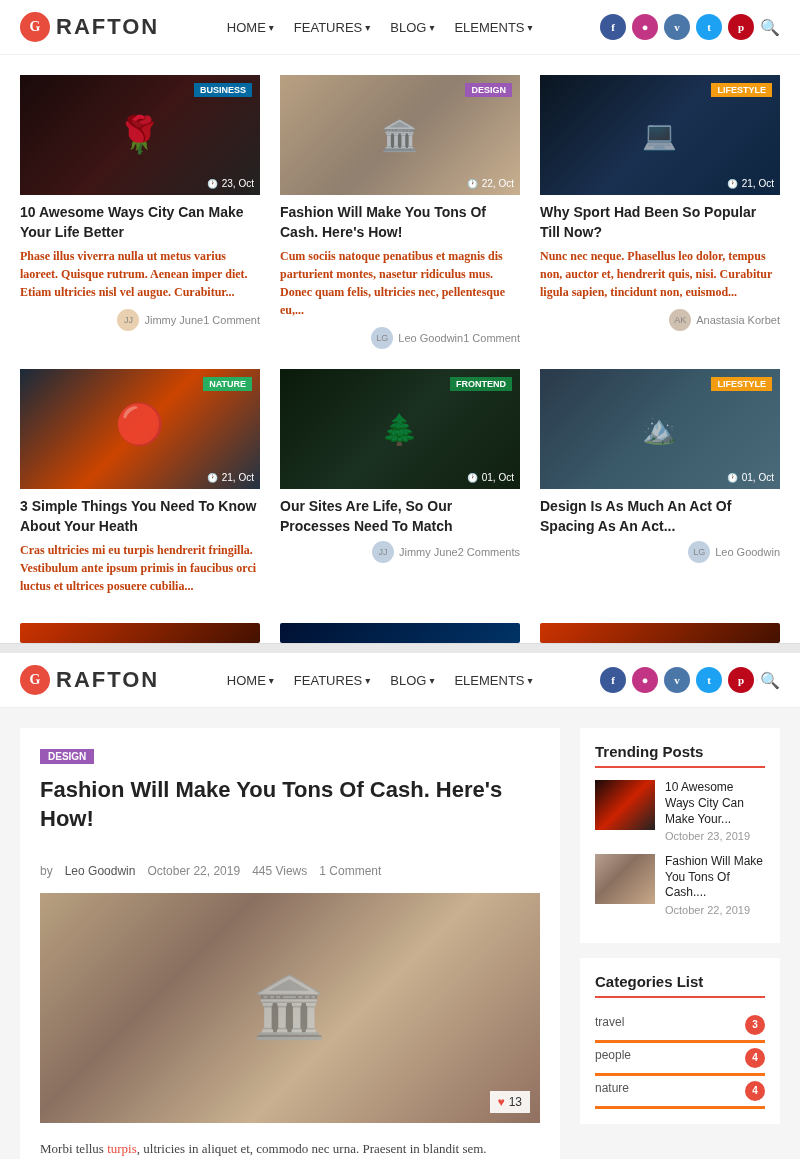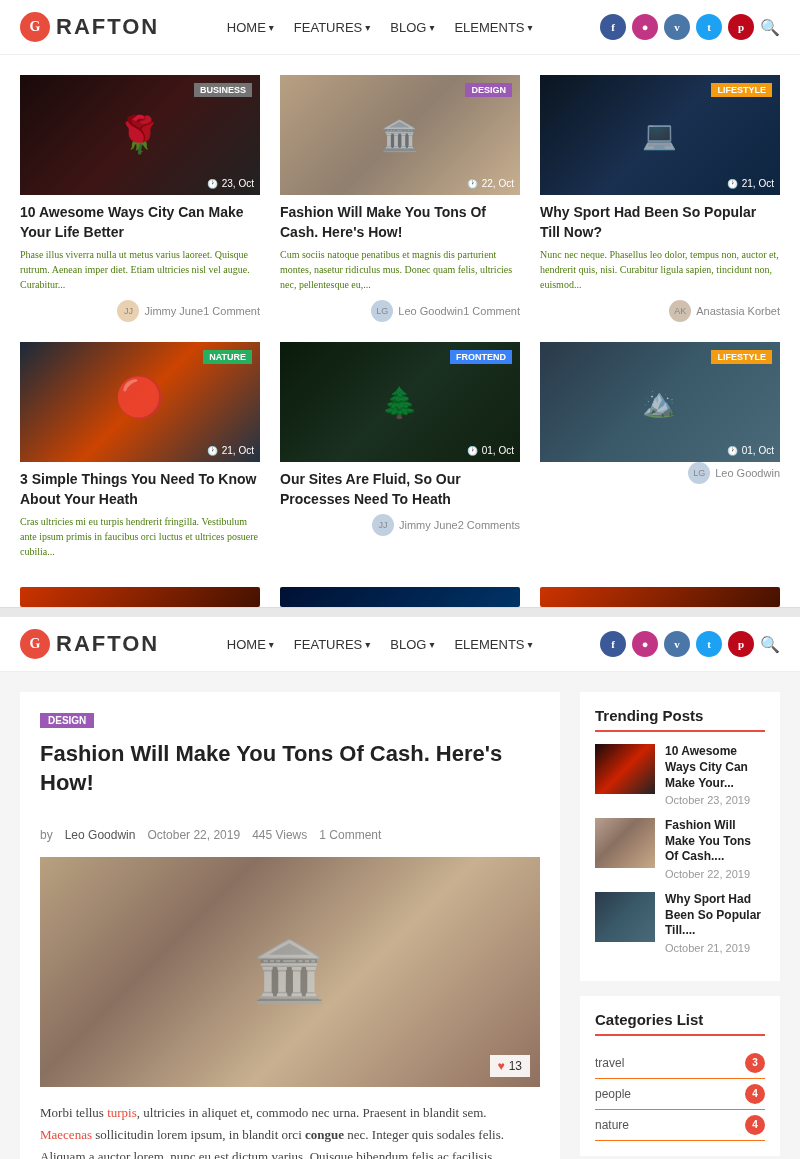"BUSINESS" .category-badge { background: #737373 -> #0369a1 }
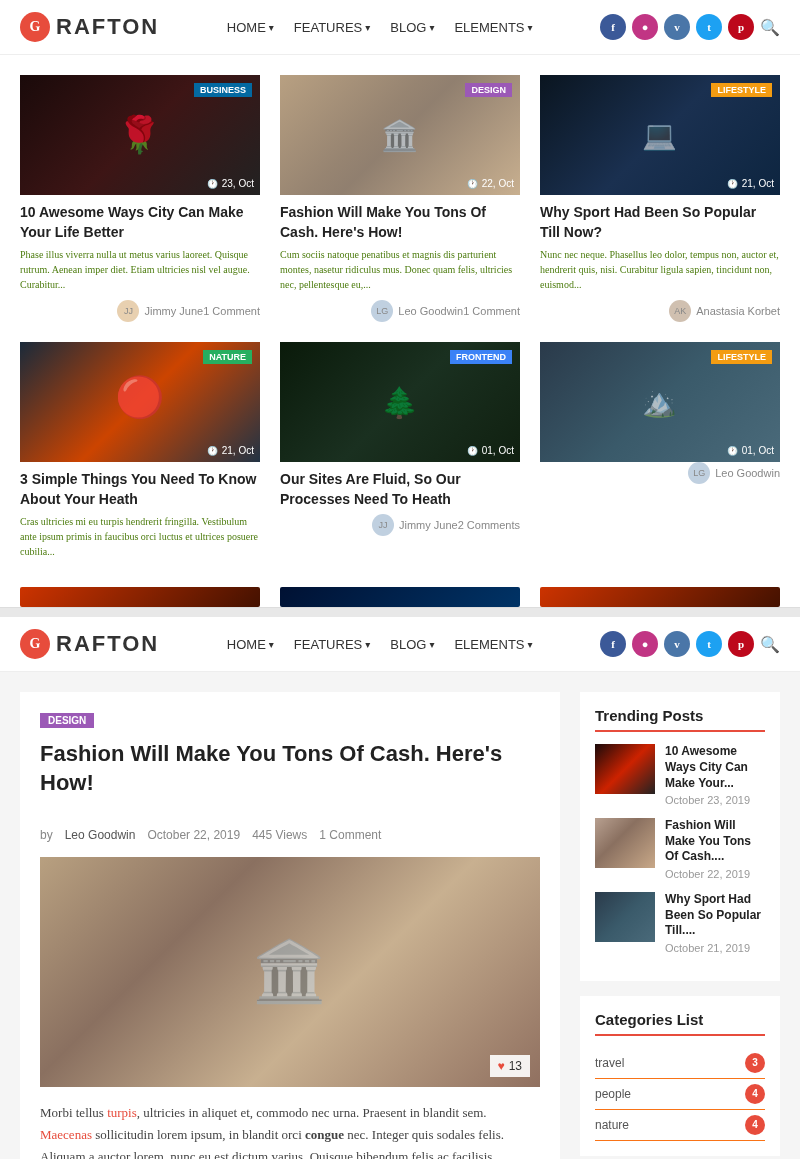"Phase illus viverra nulla ut" .article-excerpt { color: #4d7c0f -> #c2410c; font-size: 10px -> 12px; font-weight: none -> bold }
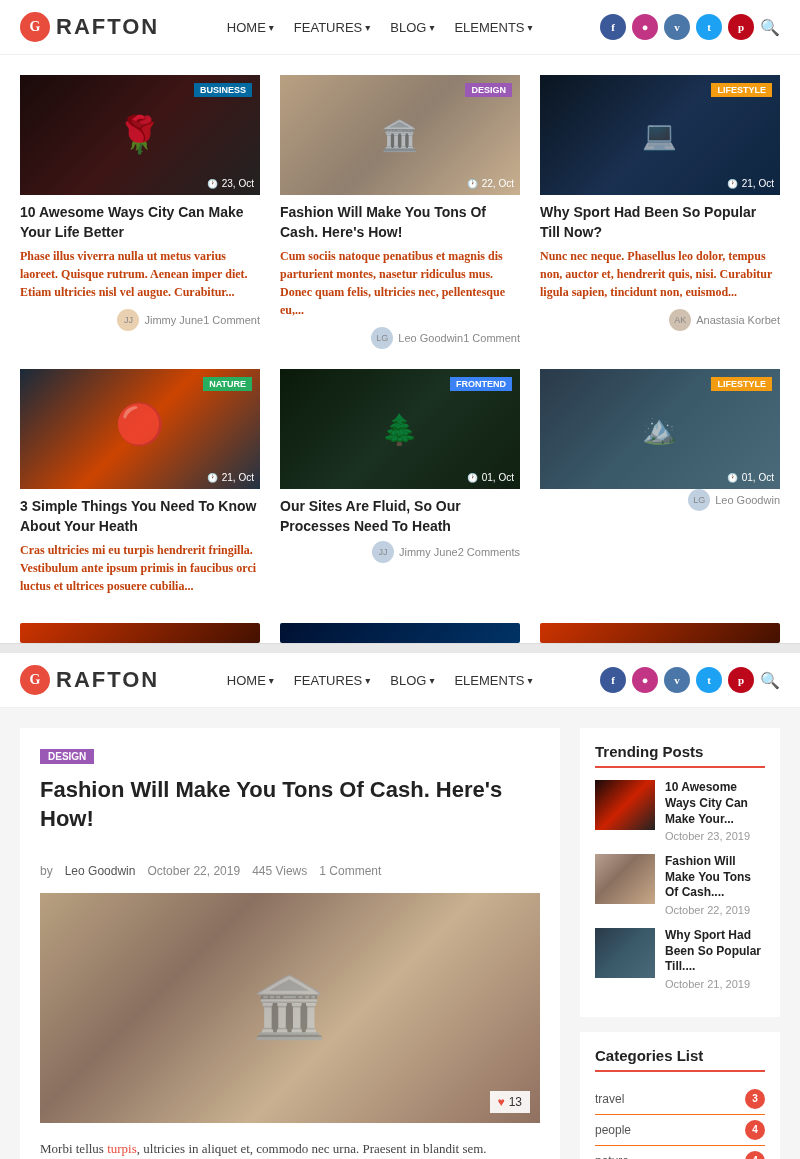"FRONTEND" .badge-frontend { background: #3b82f6 -> #15803d }
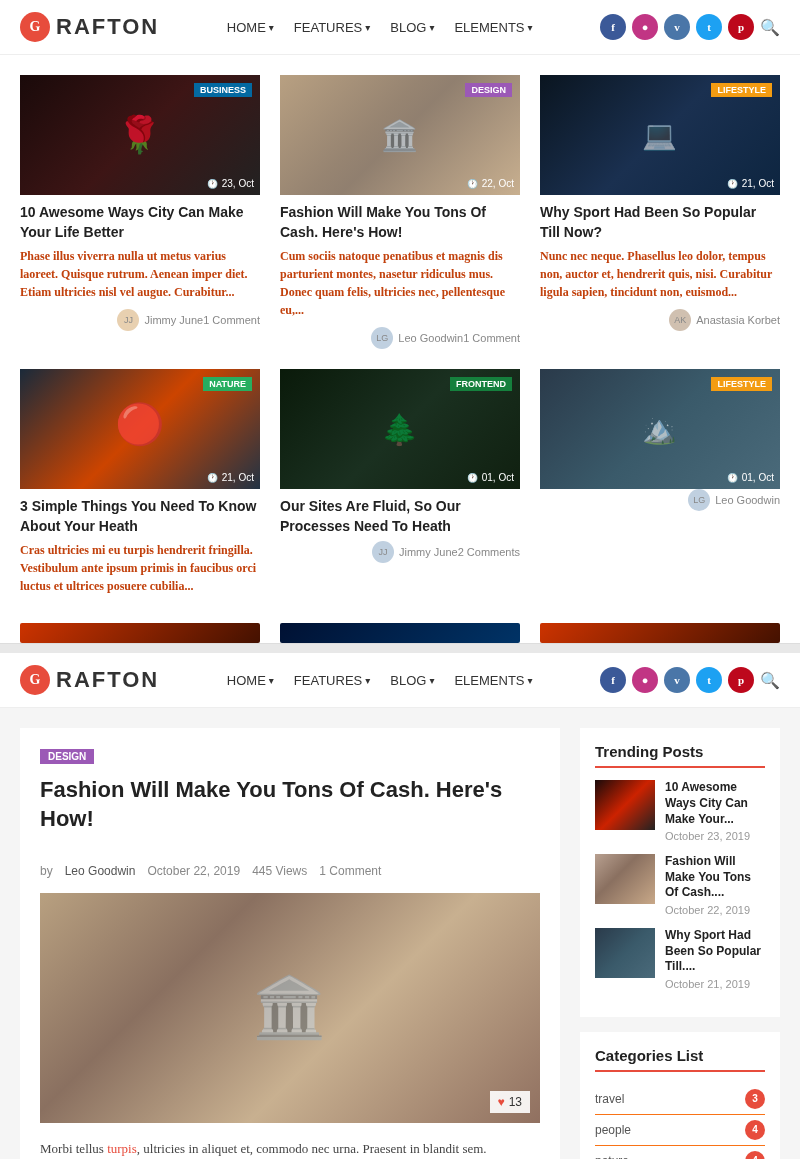"Our Sites Are Fluid, So" a { text: Fluid, So Our Processes Need To Heath -> Life, So Our Processes Need To Match }
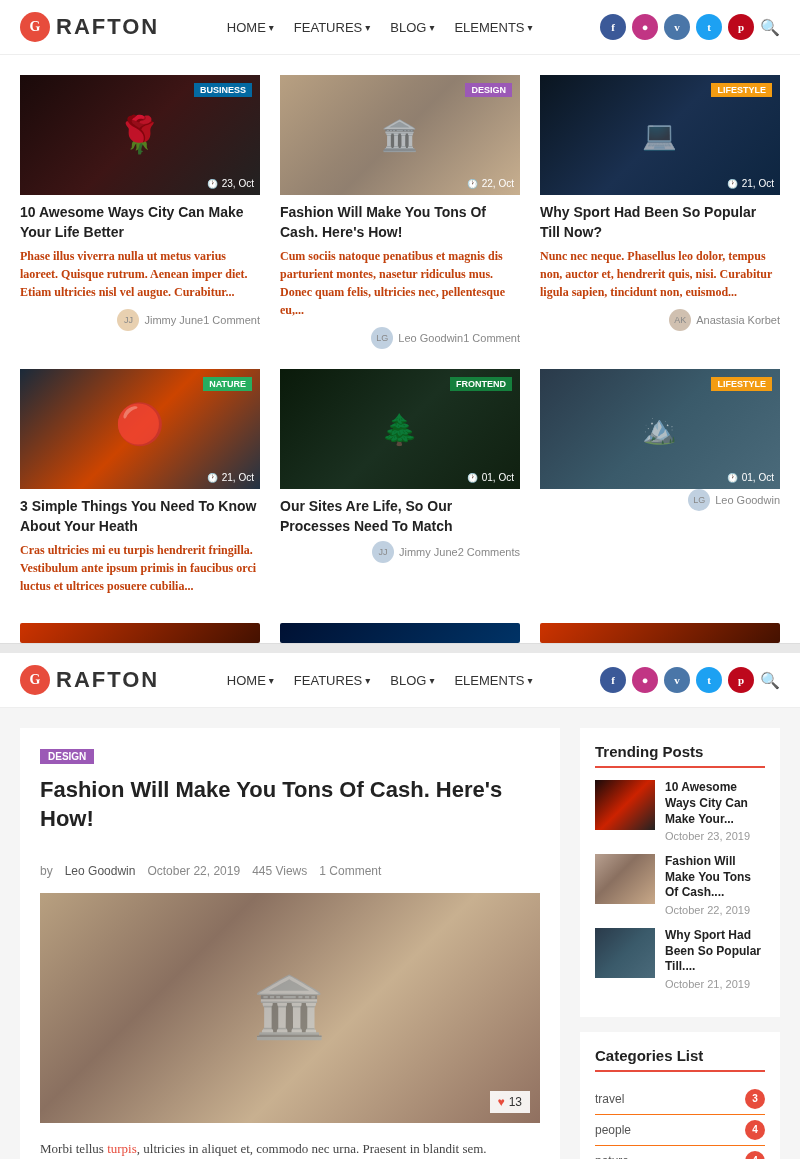"Design Is As Much An" h3.article-title { html: none -> <h3> <a>Design Is As Much An Act Of Spacing As An Act...</a> </h3> }
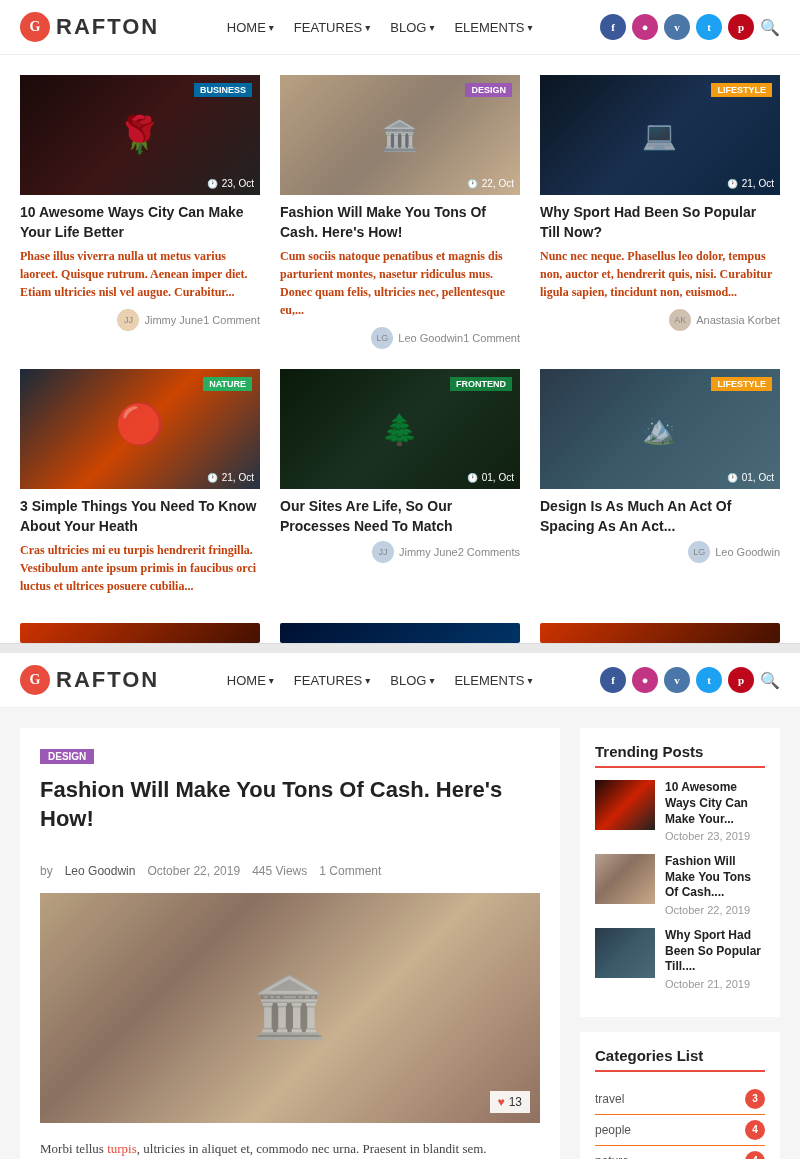"10 Awesome Ways City Can Make Your..." .trending-post-title { font-weight: bold -> normal }
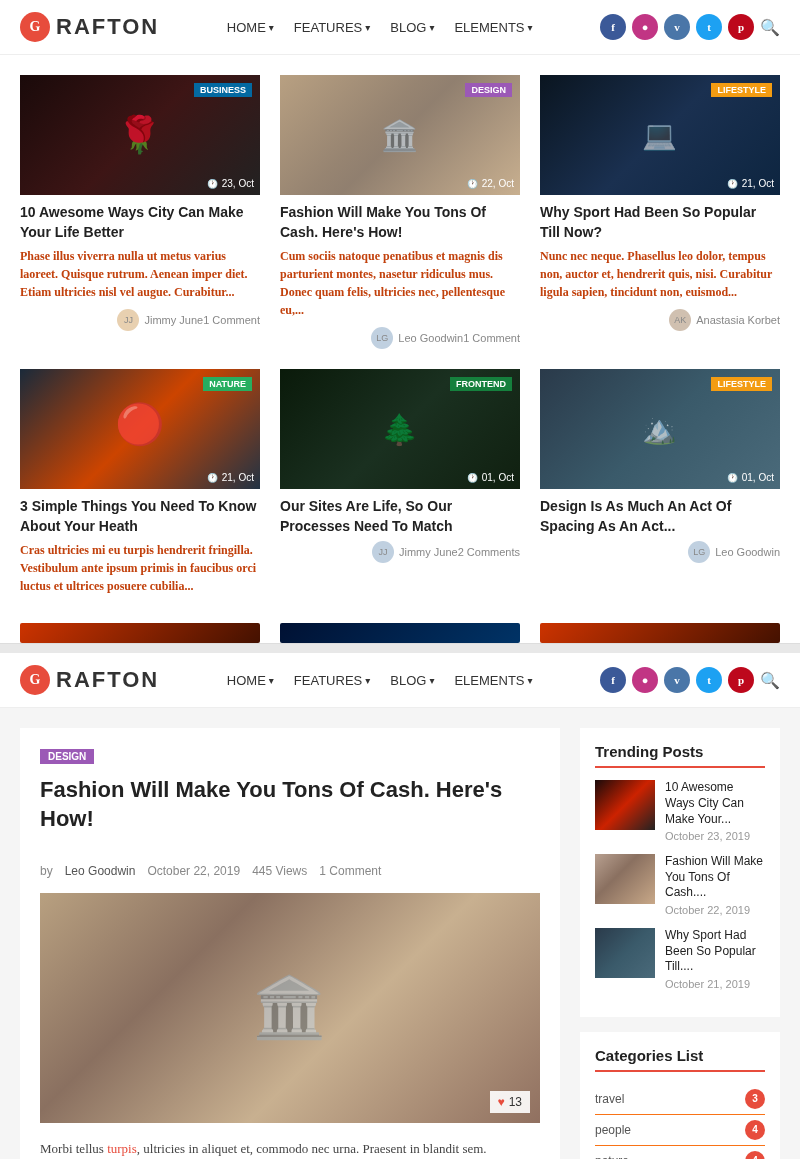"Why Sport Had Been So Popular Till...." div.trending-item { html: <div> <div></div> <div> <div>Why Sport Had Been So Popular Till....</div> <div>October 21, 2019</div> </div> </div> -> none }
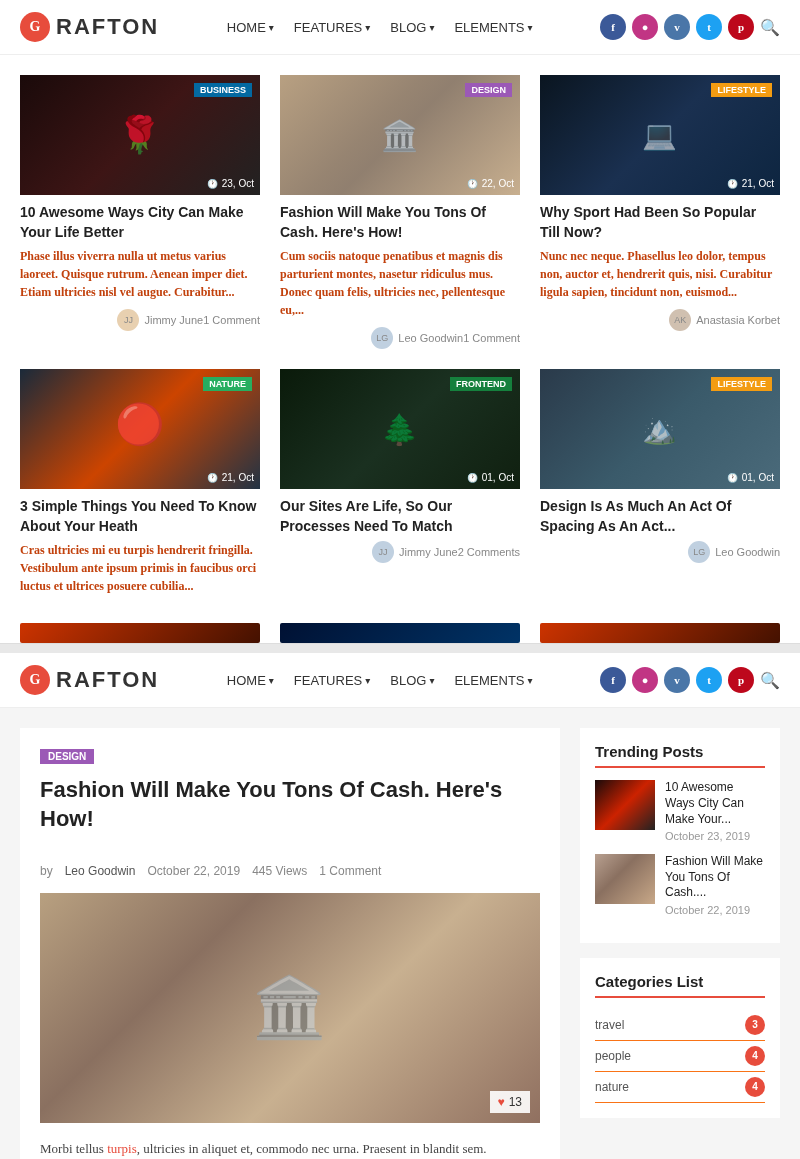"travel" .category-item { align-items: center -> none; border-bottom: 1px solid #f97316 -> 3px solid #f97316 }
